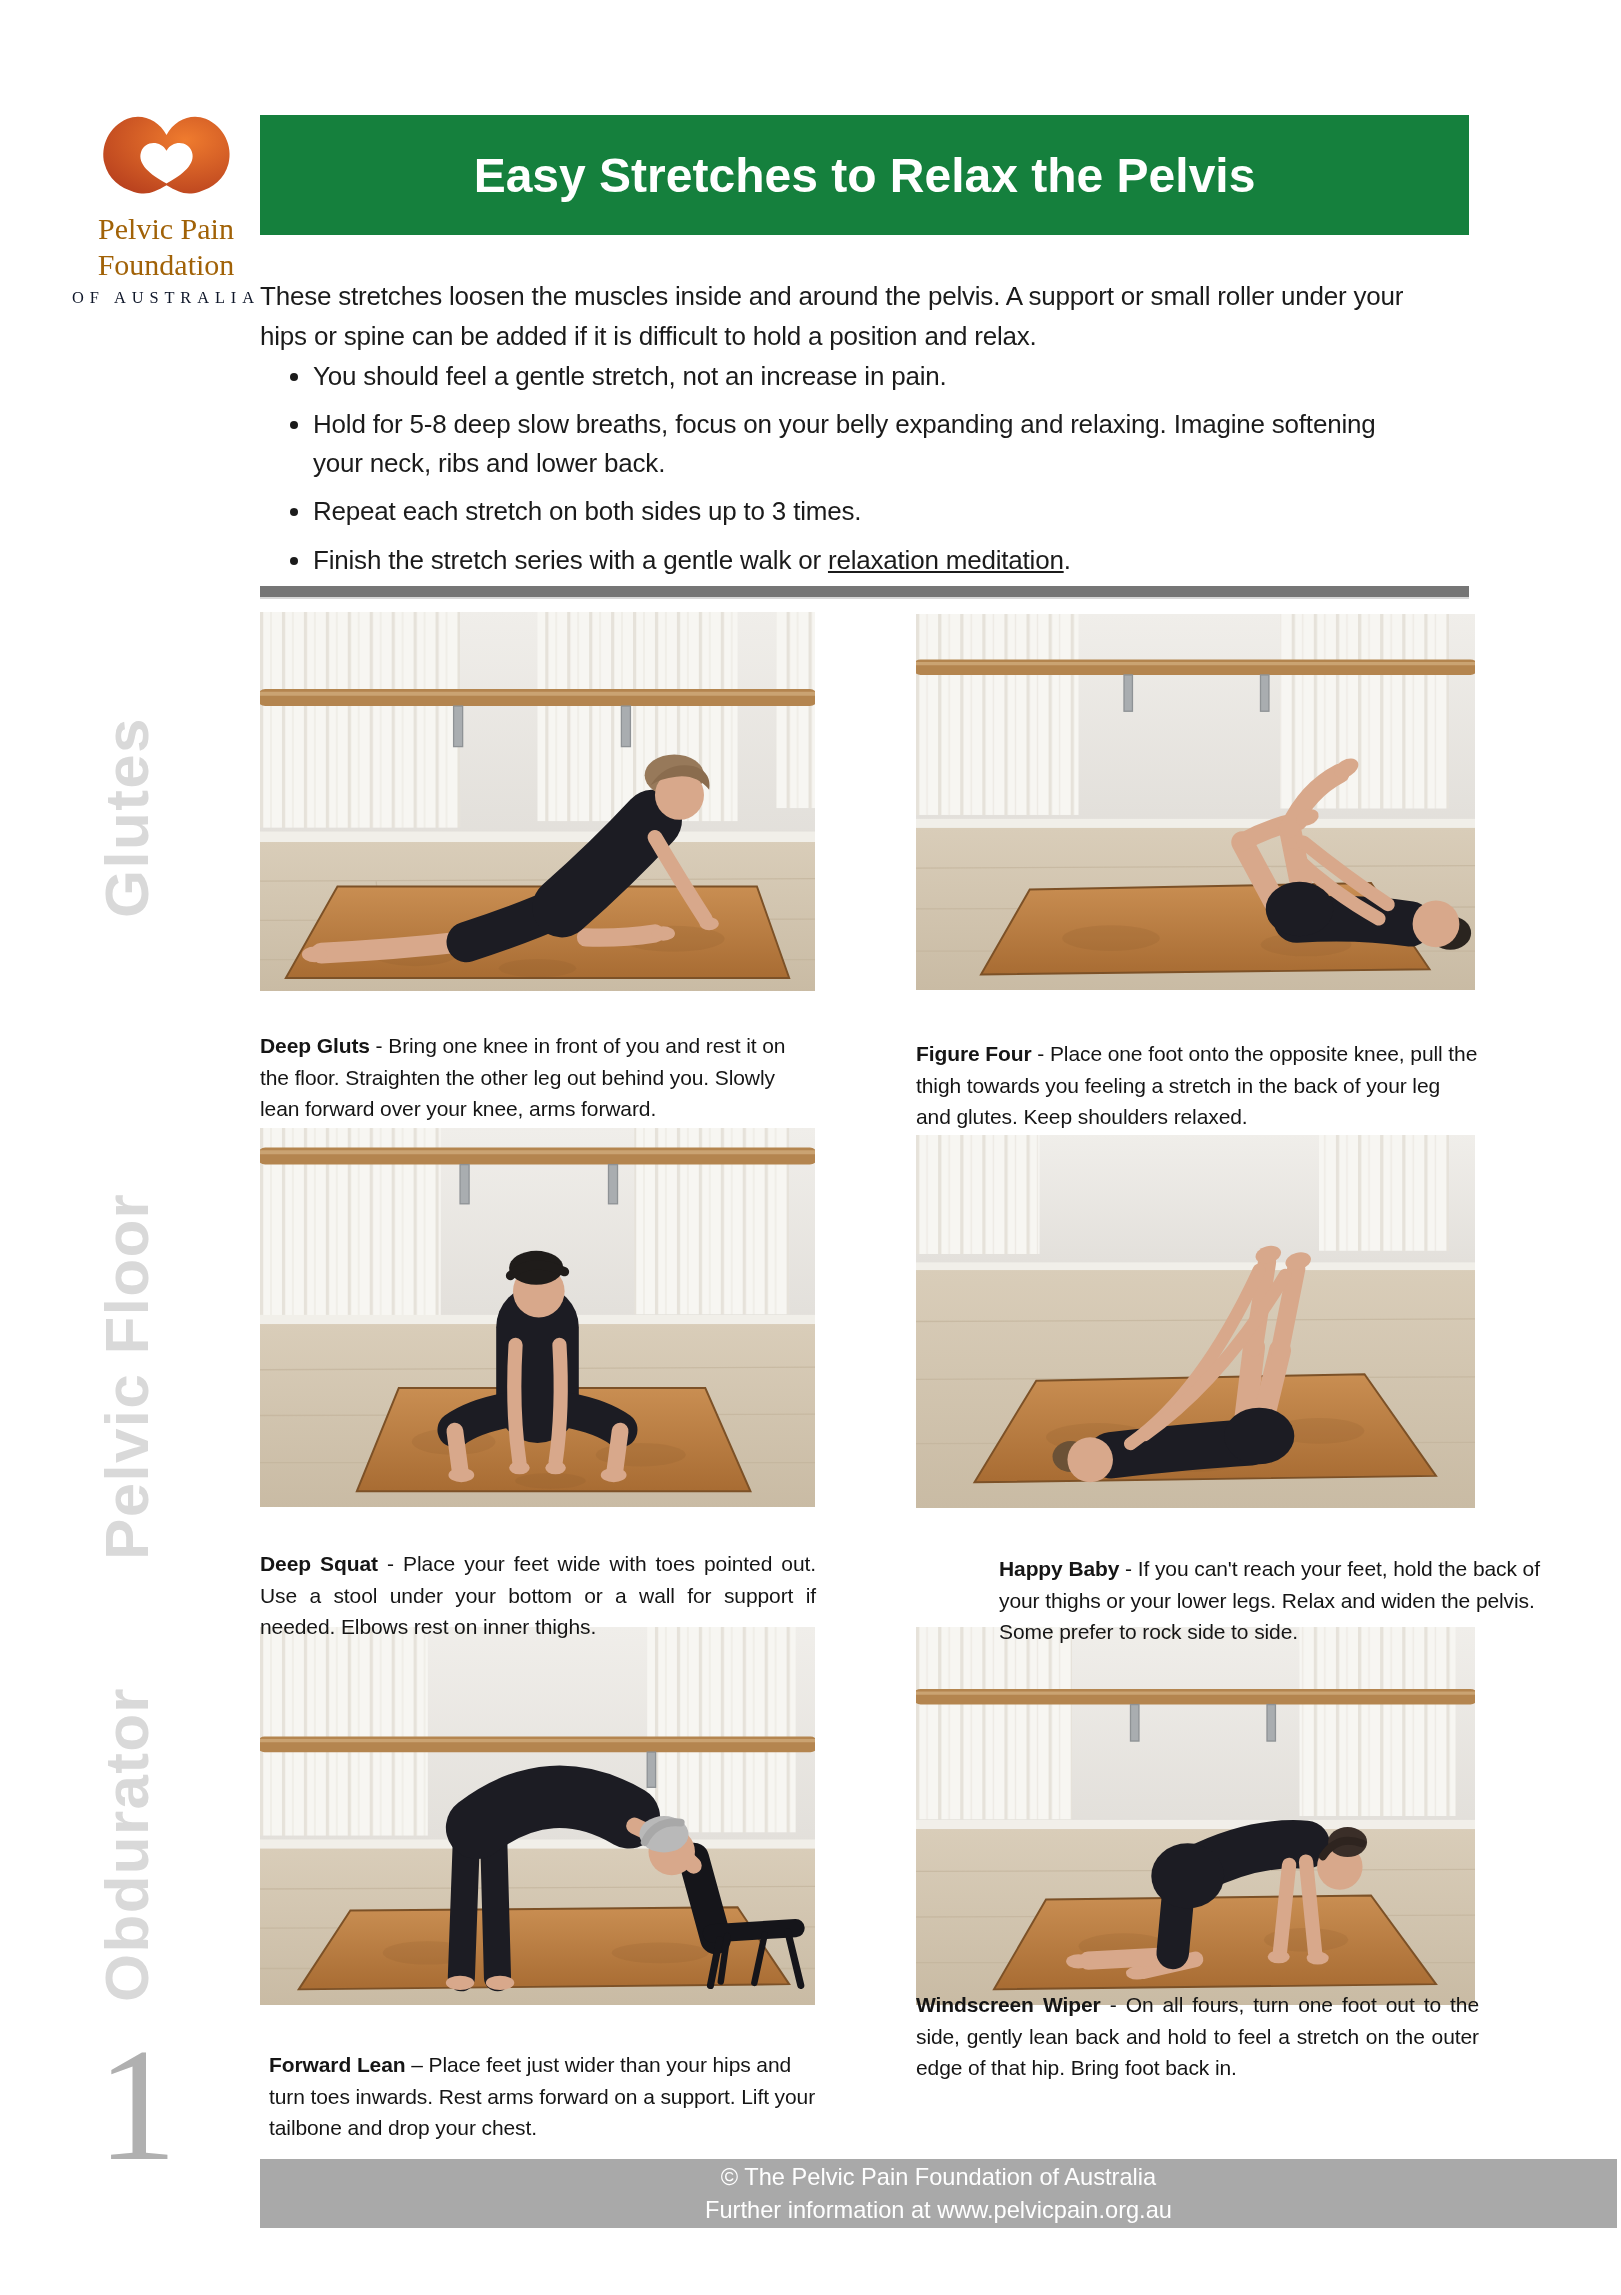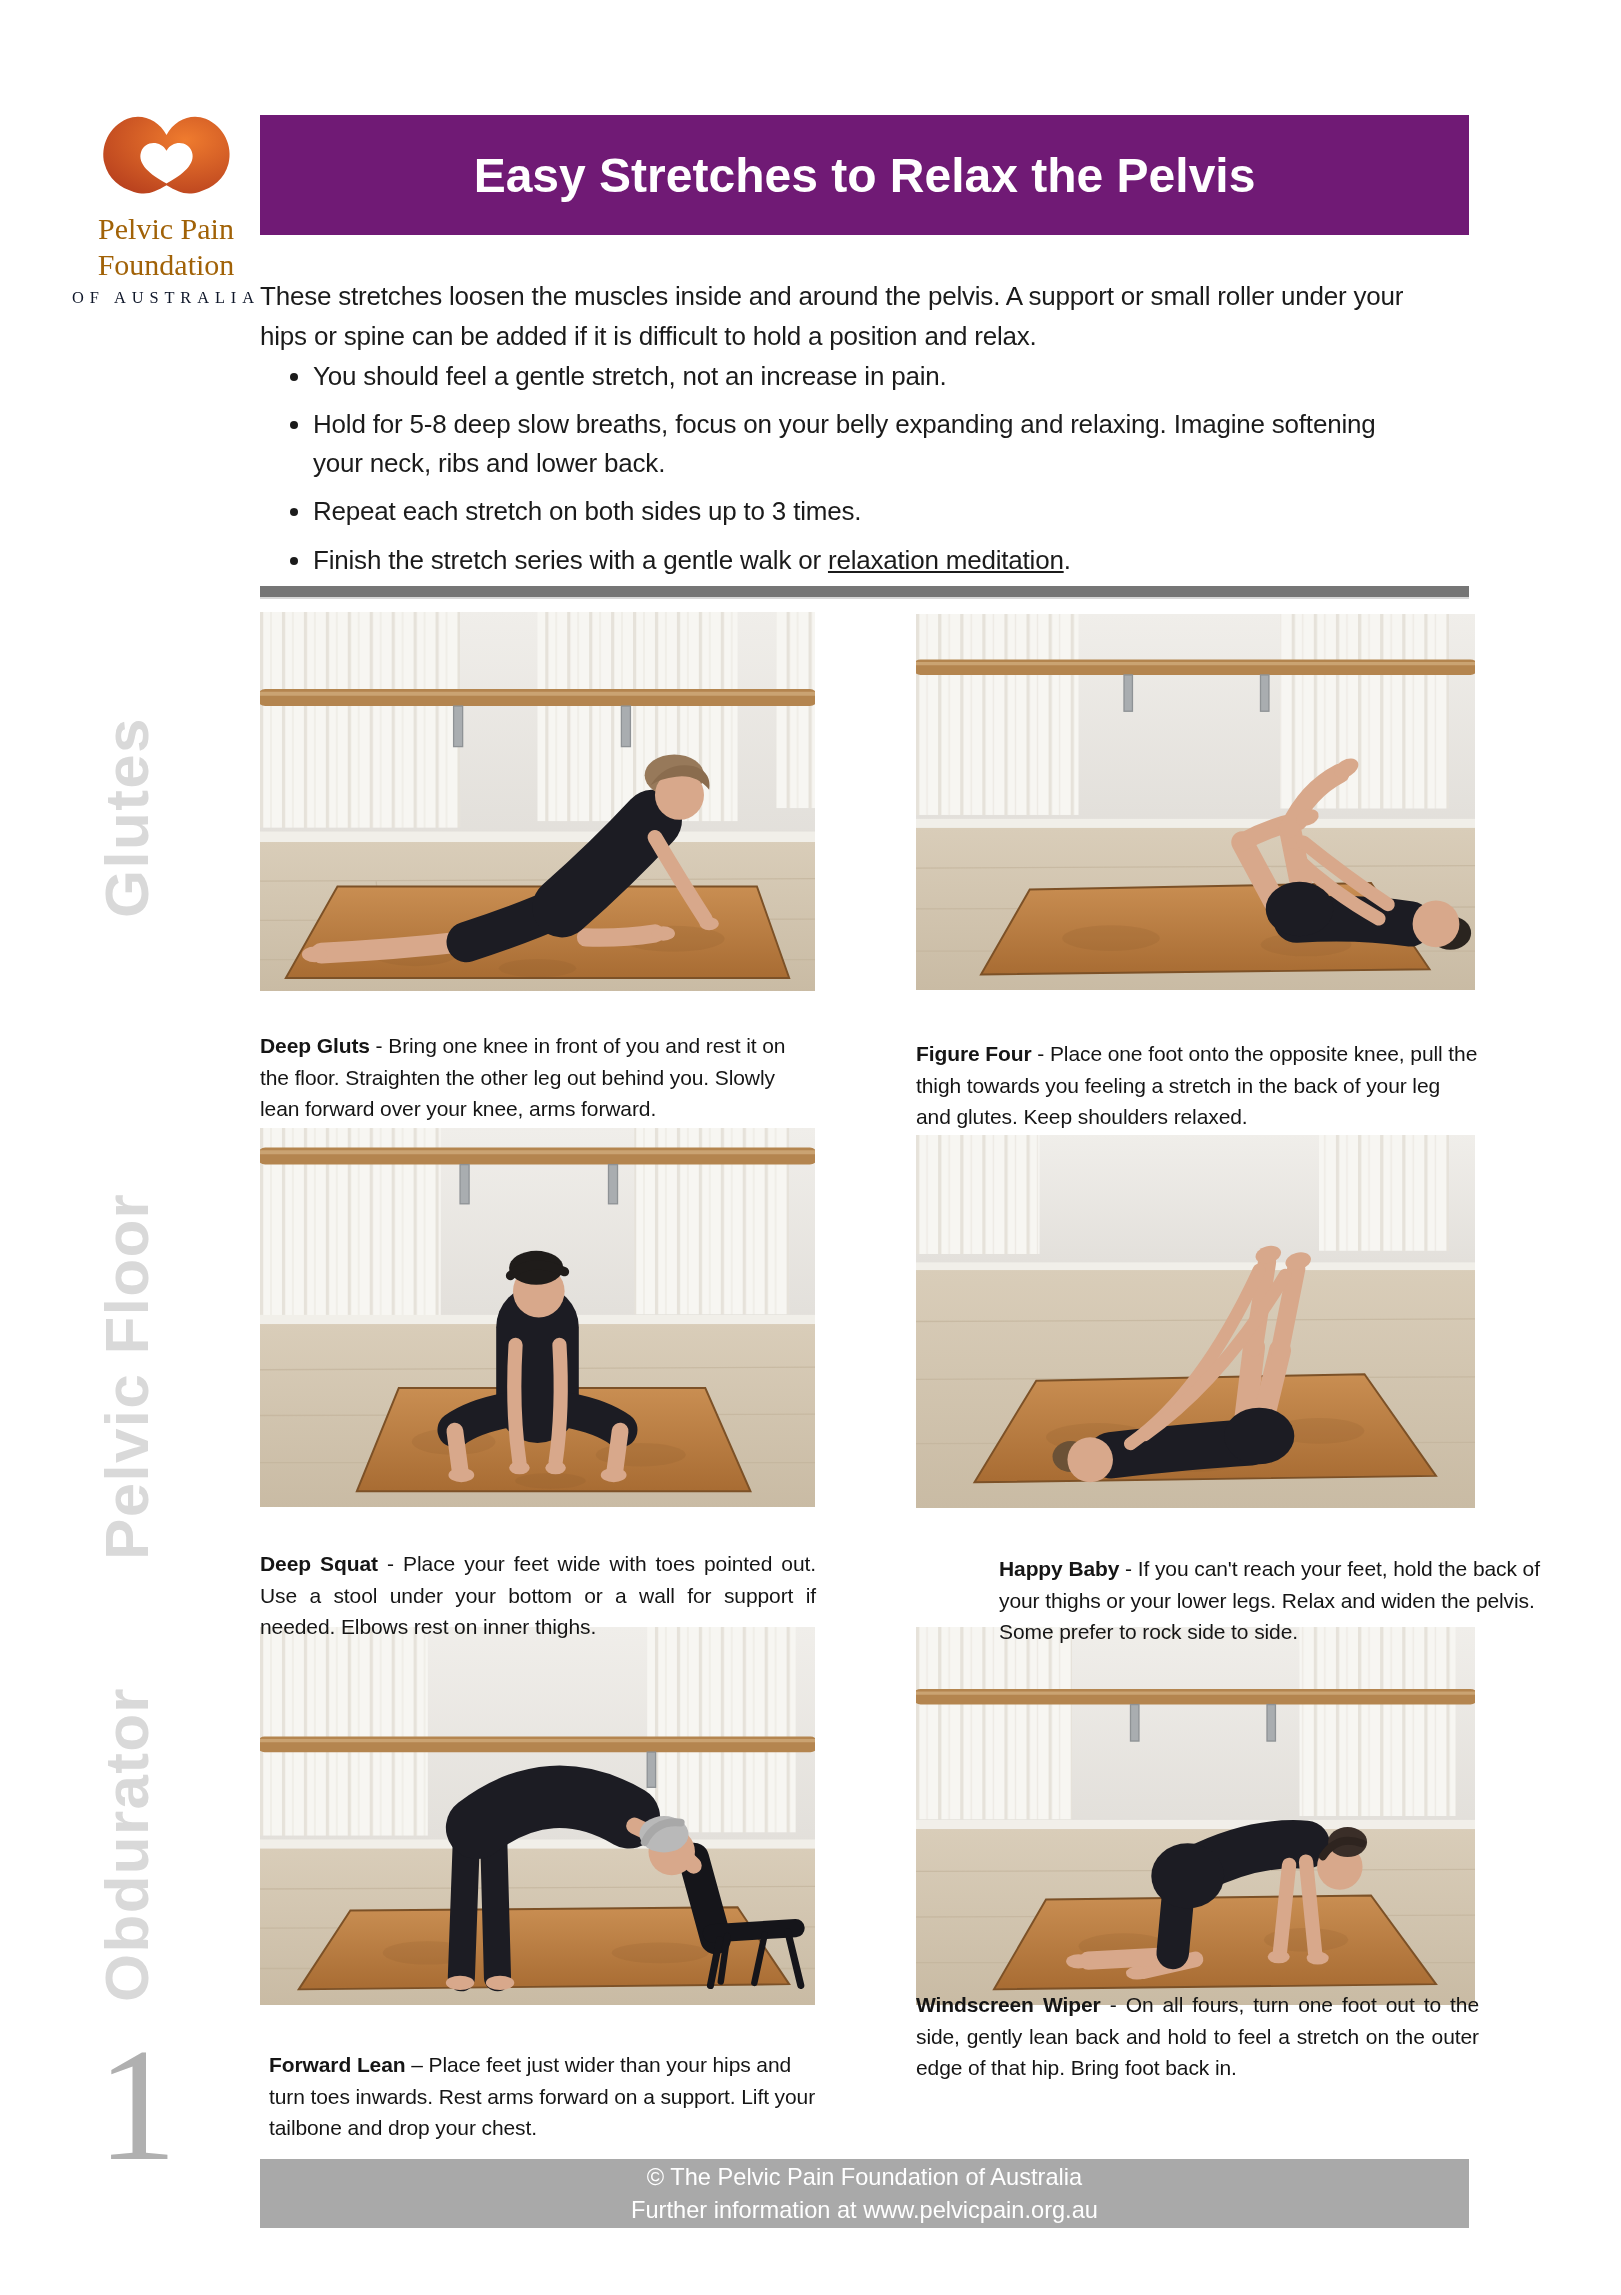"Easy Stretches to Relax the" .banner { background: #701a75 -> #15803d }
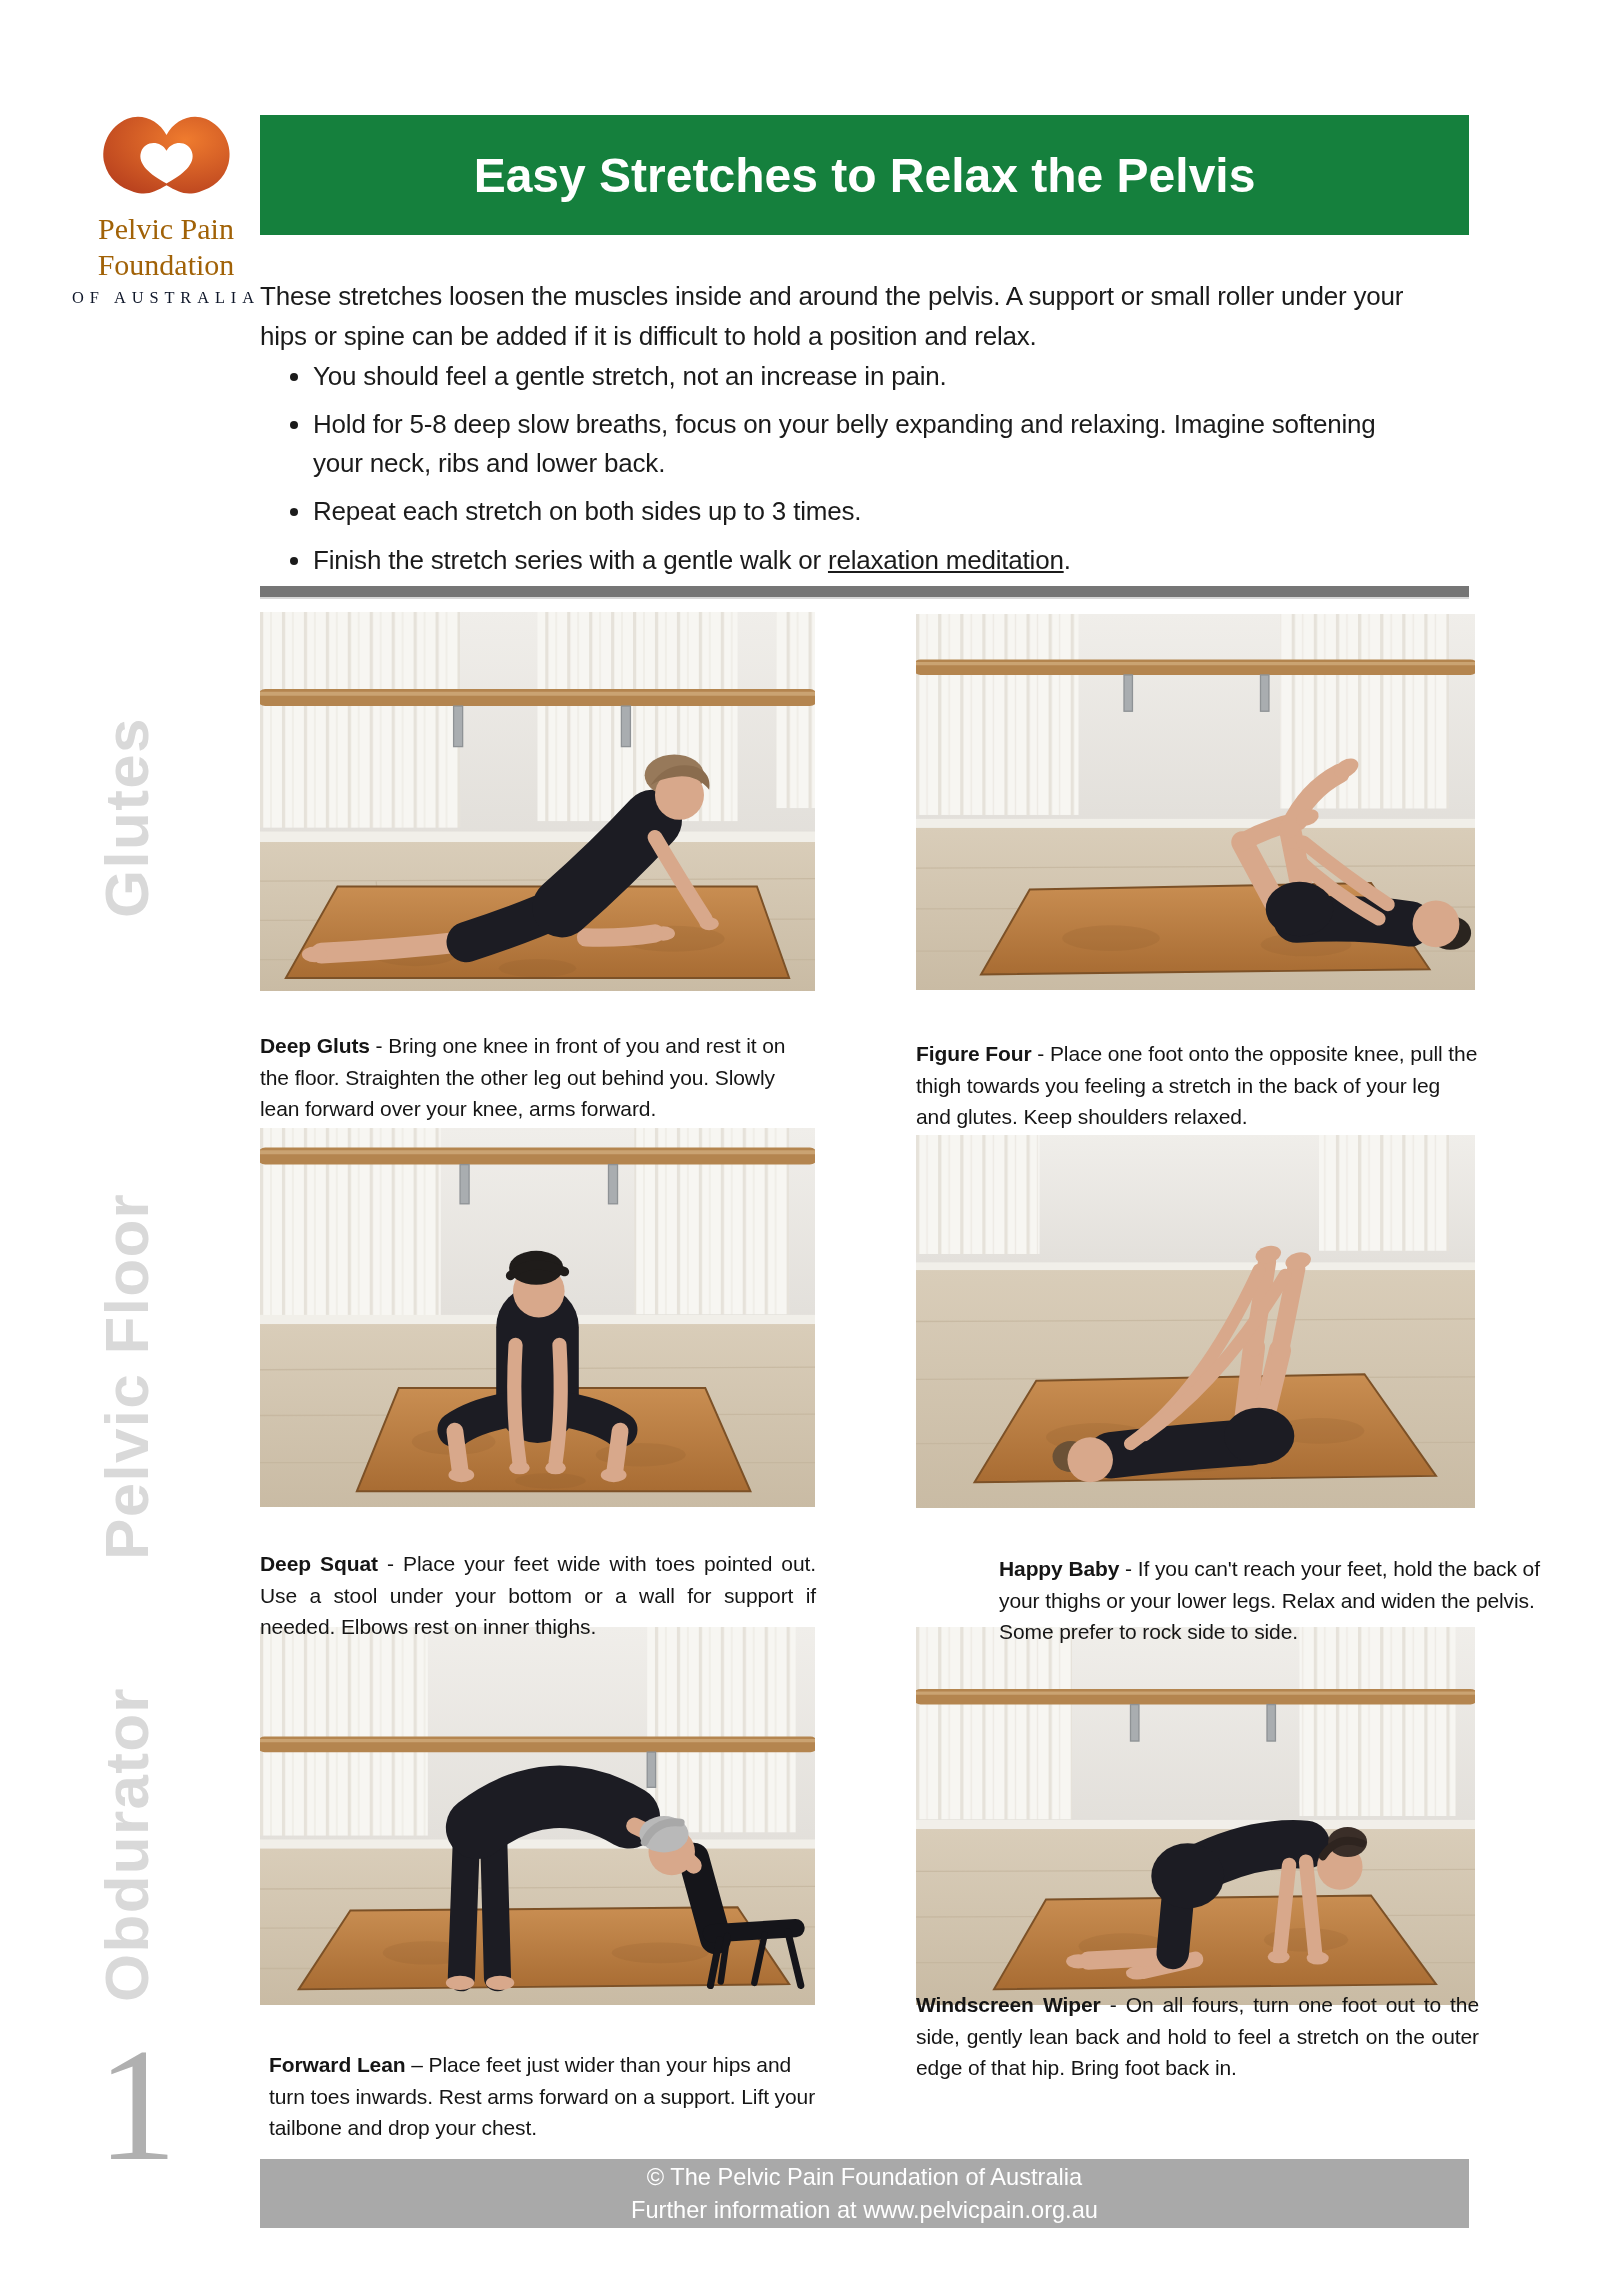"© The Pelvic Pain Foundation" .footer { width: 1209px -> 1357px }
